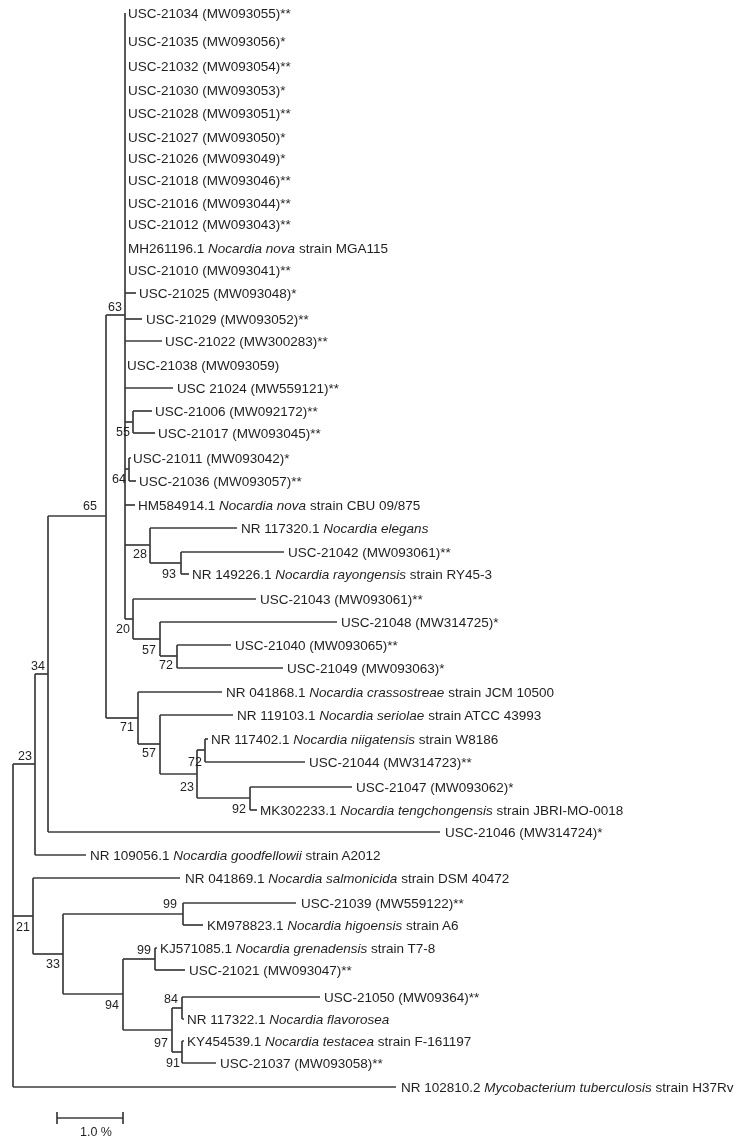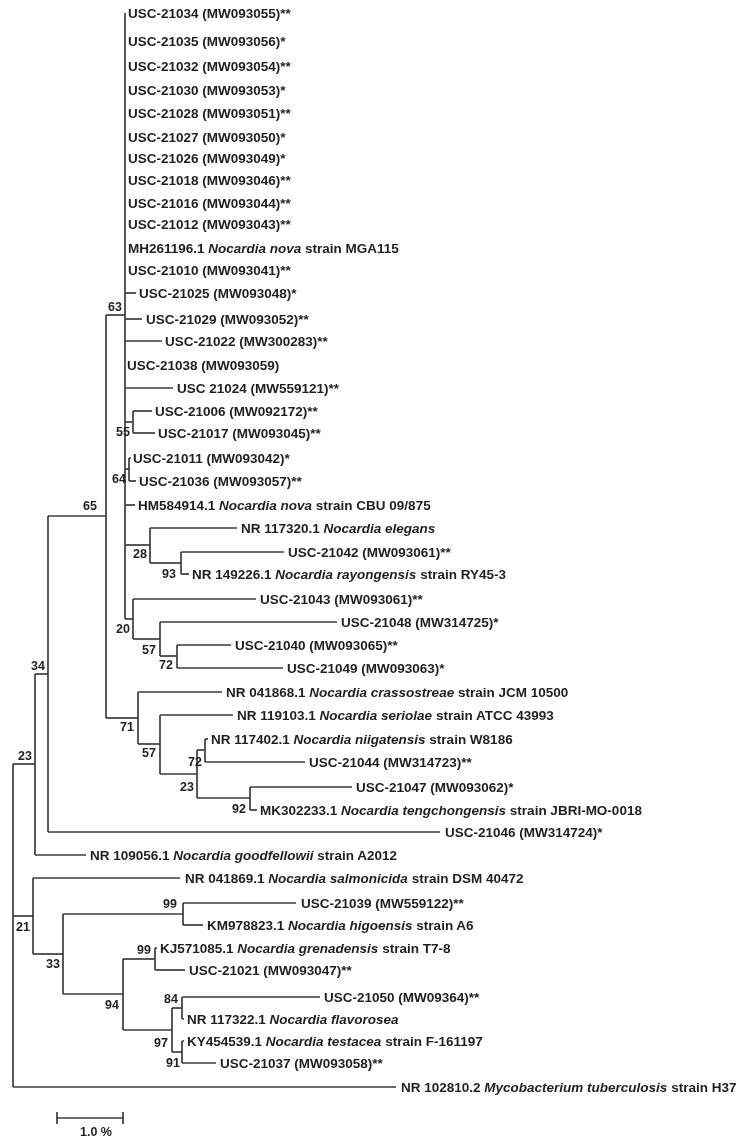"USC-21034 (MW093055)**" .figure-canvas { font-weight: bold -> none }
